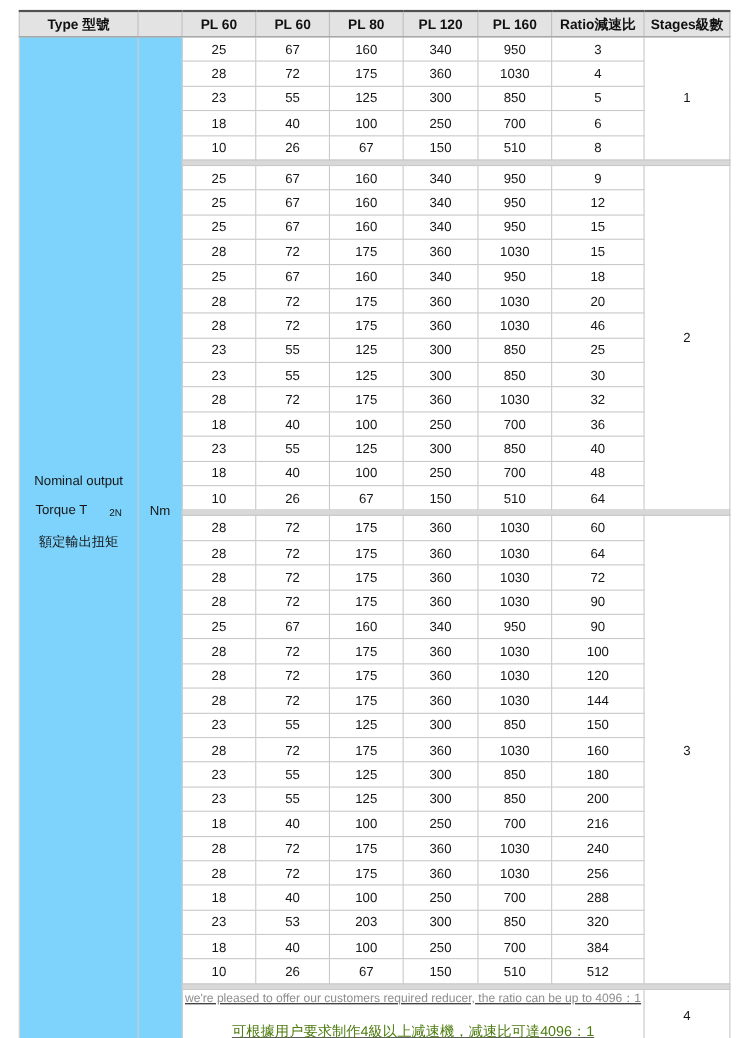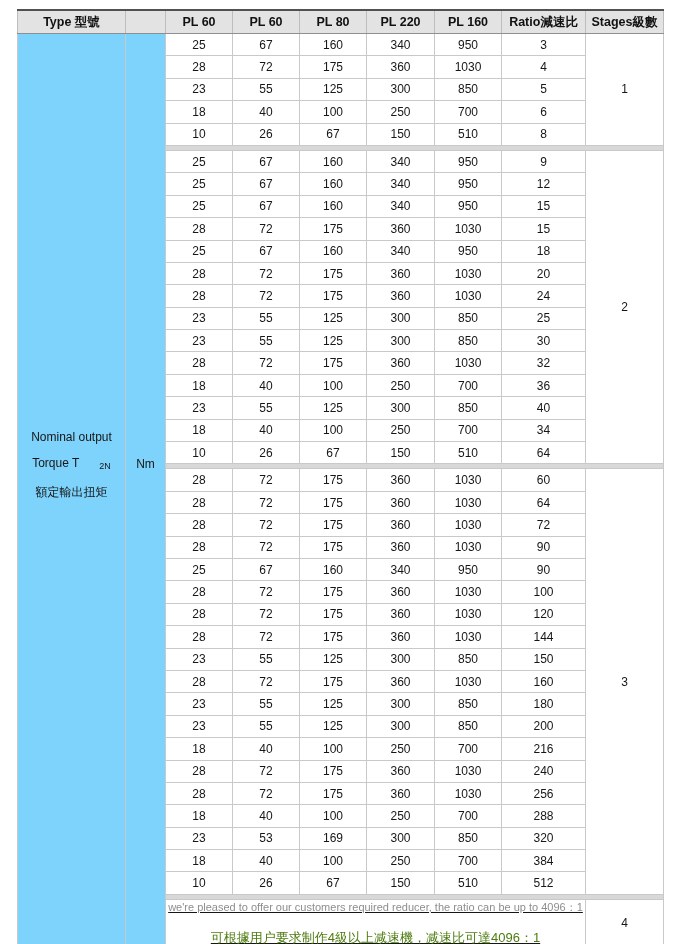"PL 220" th { text: 220 -> 120 }
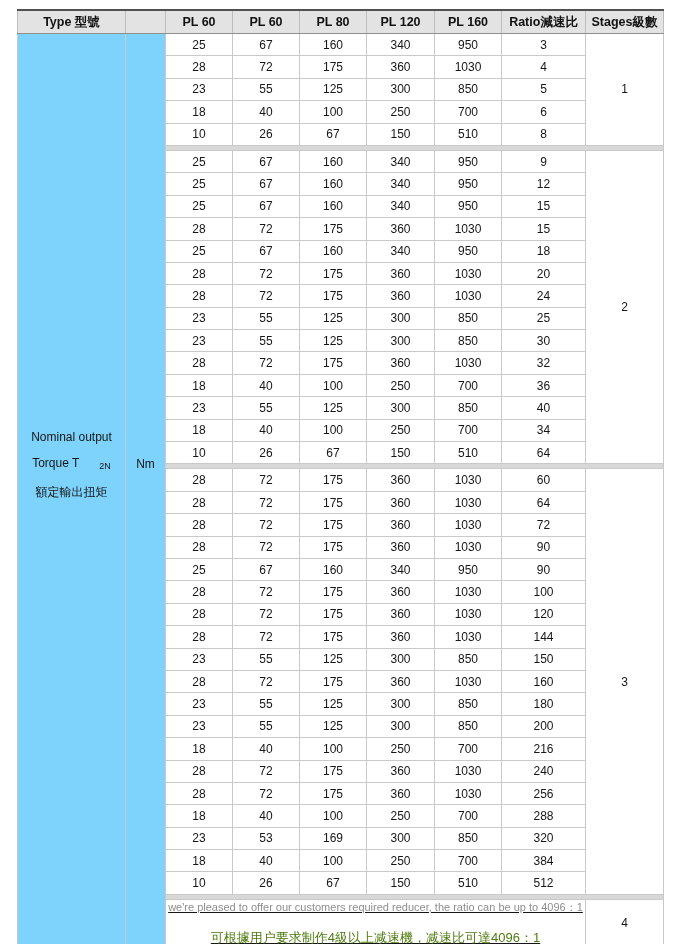"24" td { text: 24 -> 46 }
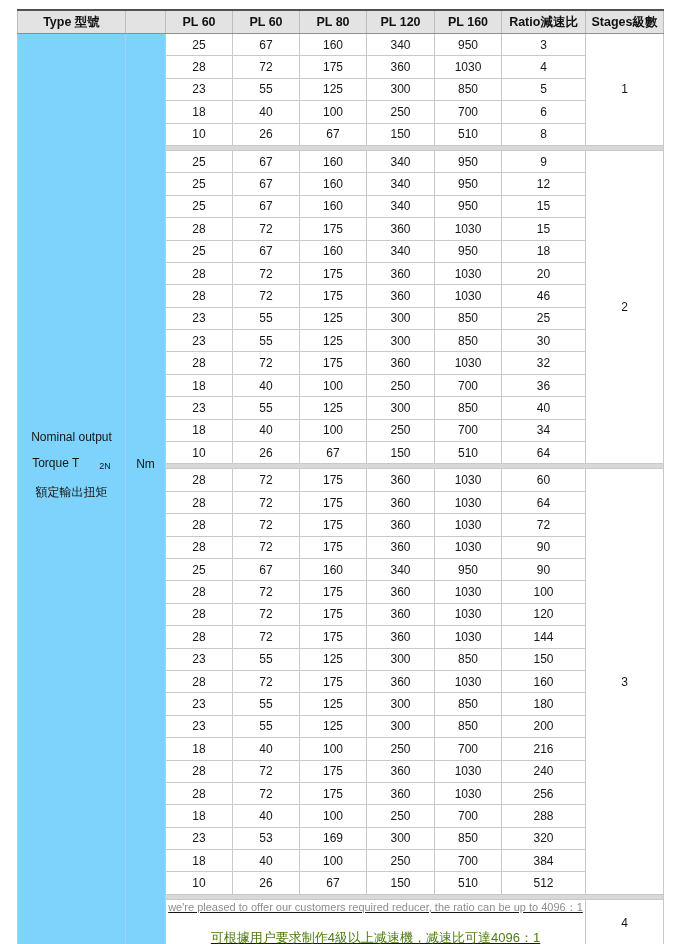"34" td { text: 34 -> 48 }
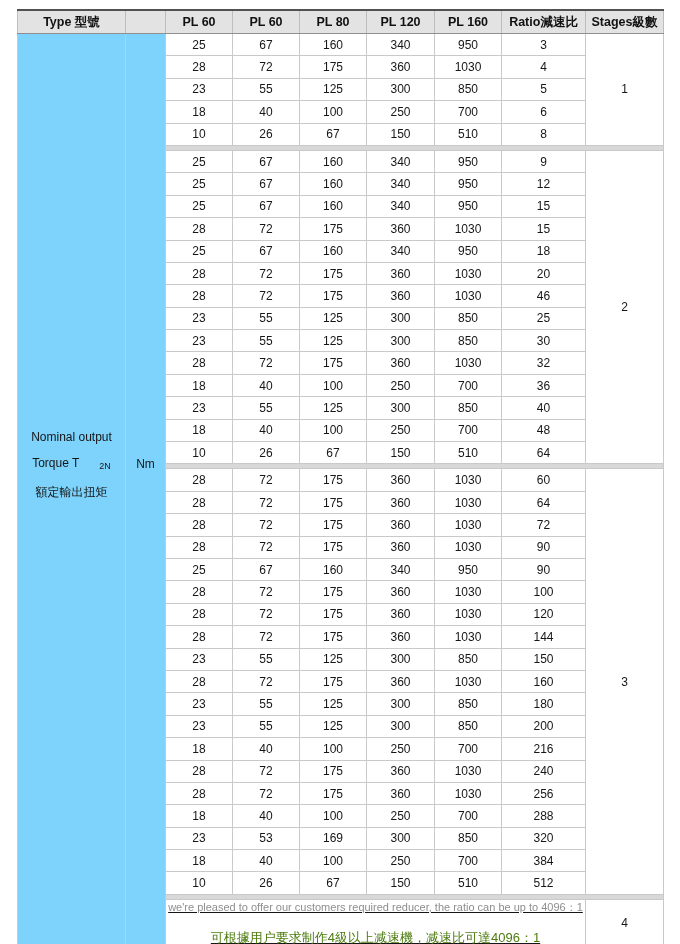"169" td { text: 169 -> 203 }
